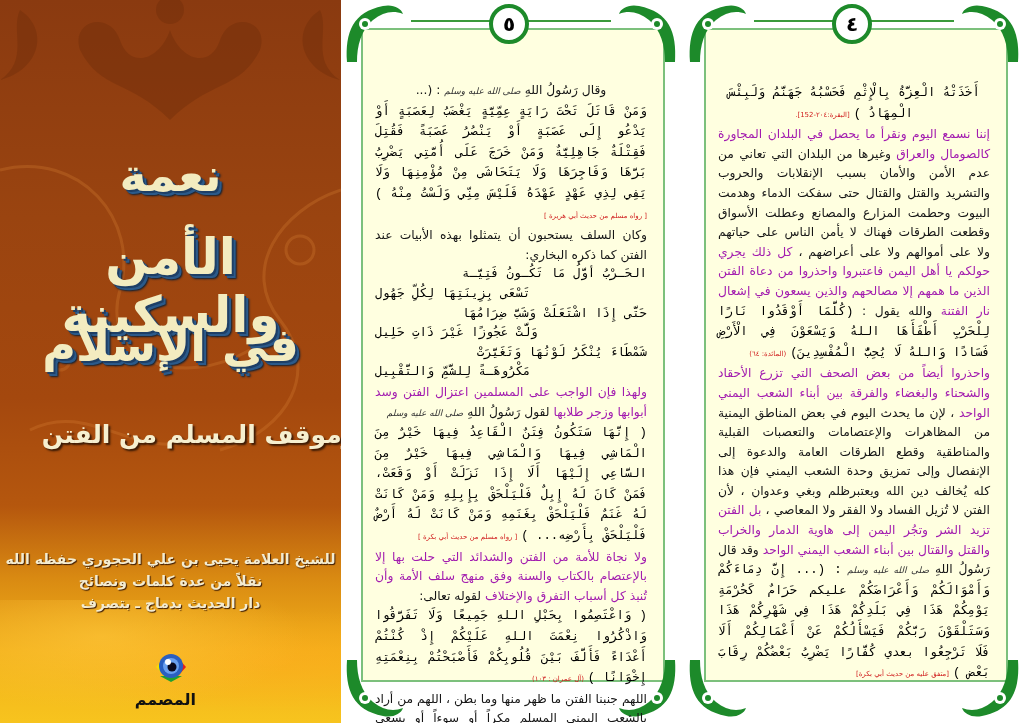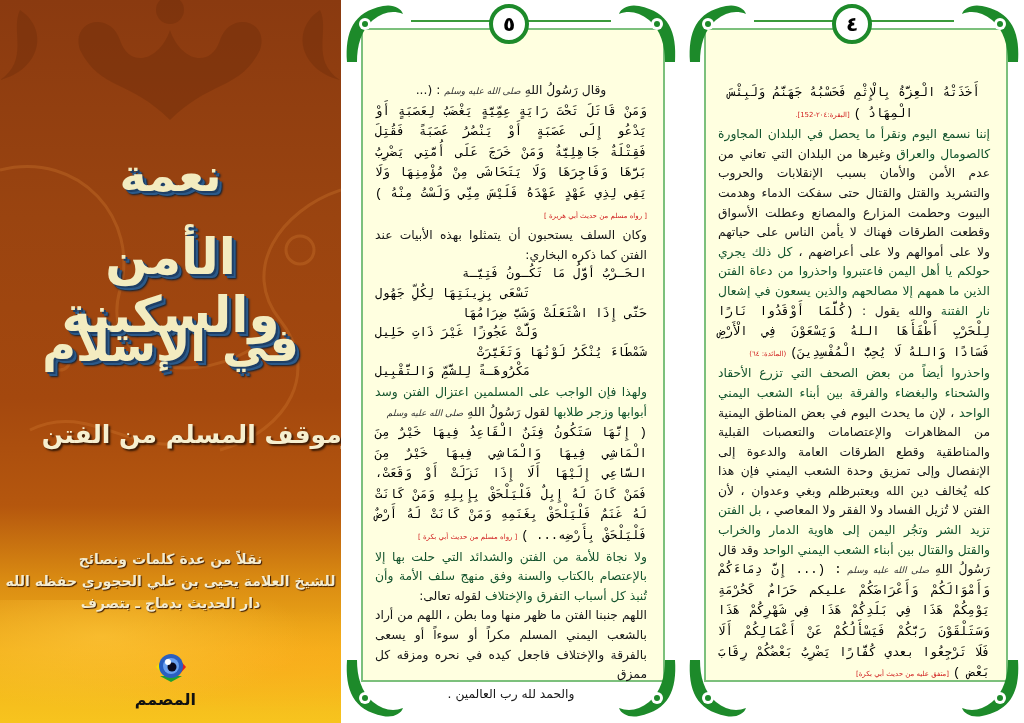"إننا نسمع اليوم ونقرأ ما" .blue { color: #14532d -> #a21caf }
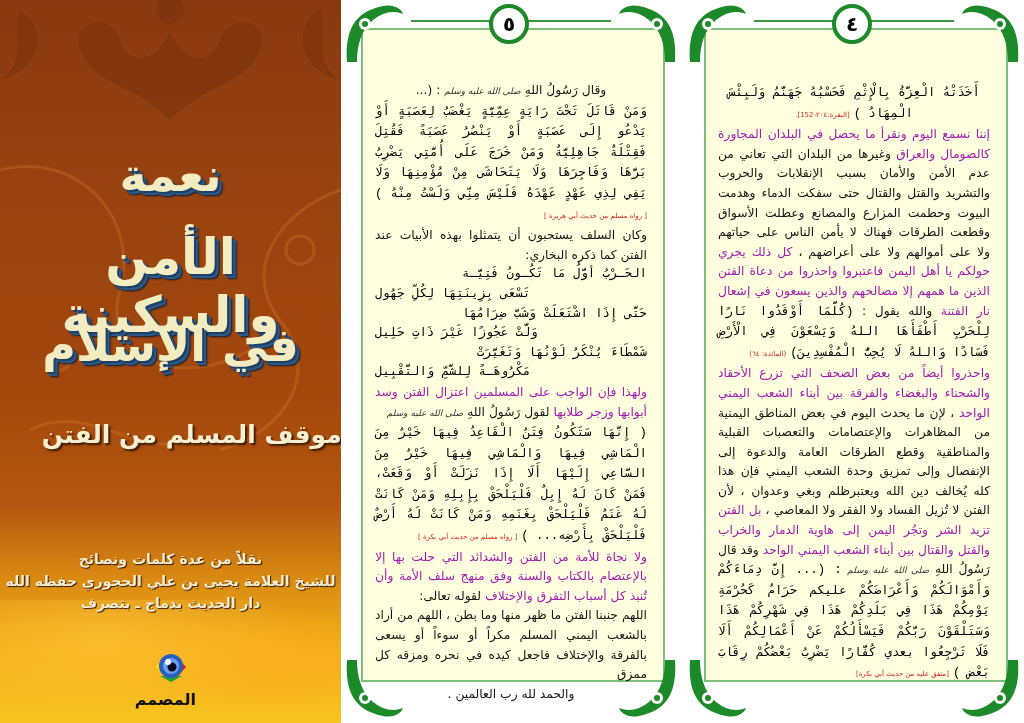"نقلاً من عدة كلمات ونصائح" div { order: before "للشيخ العلامة يحيى بن علي" -> after "للشيخ العلامة يحيى بن علي" }
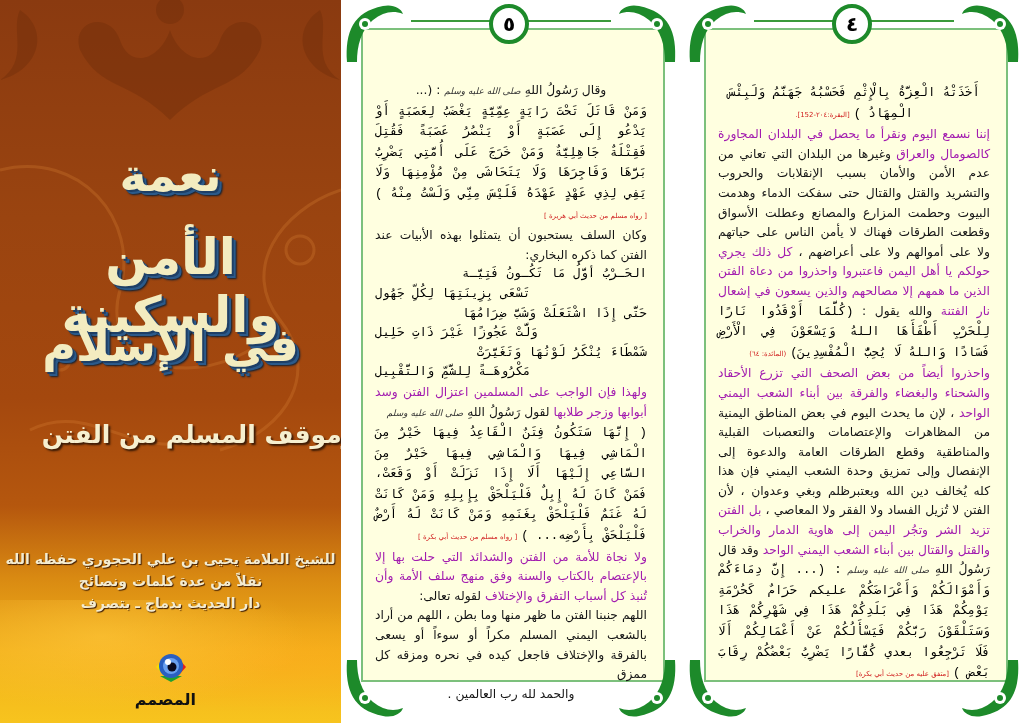"( وَاعْتَصِمُوا بِحَبْلِ اللهِ جَمِيعًا" div { html: none -> <div> <span>( وَاعْتَصِمُوا بِحَبْلِ اللهِ جَمِيعًا وَلَا تَفَرَّقُوا وَاذْكُرُوا نِعْمَتَ اللهِ عَلَيْكُمْ إِذْ كُنْتُمْ أَعْدَاءً فَأَلَّفَ بَيْنَ قُلُوبِكُمْ فَأَصْبَحْتُمْ بِنِعْمَتِهِ إِخْوَانًا )</span> <span>(آل عمران : ١٠٣)</span> </div> }
